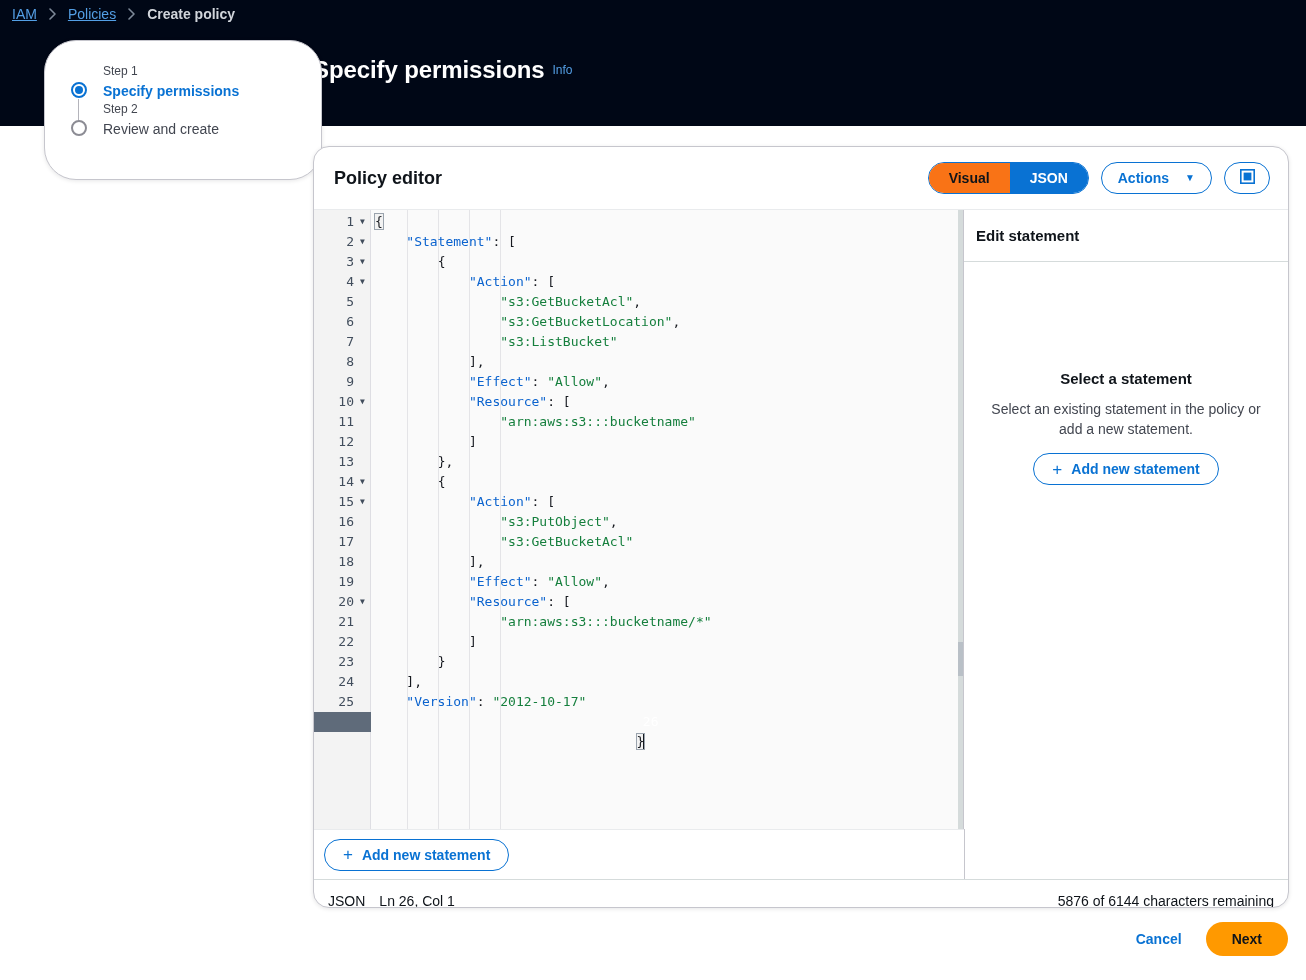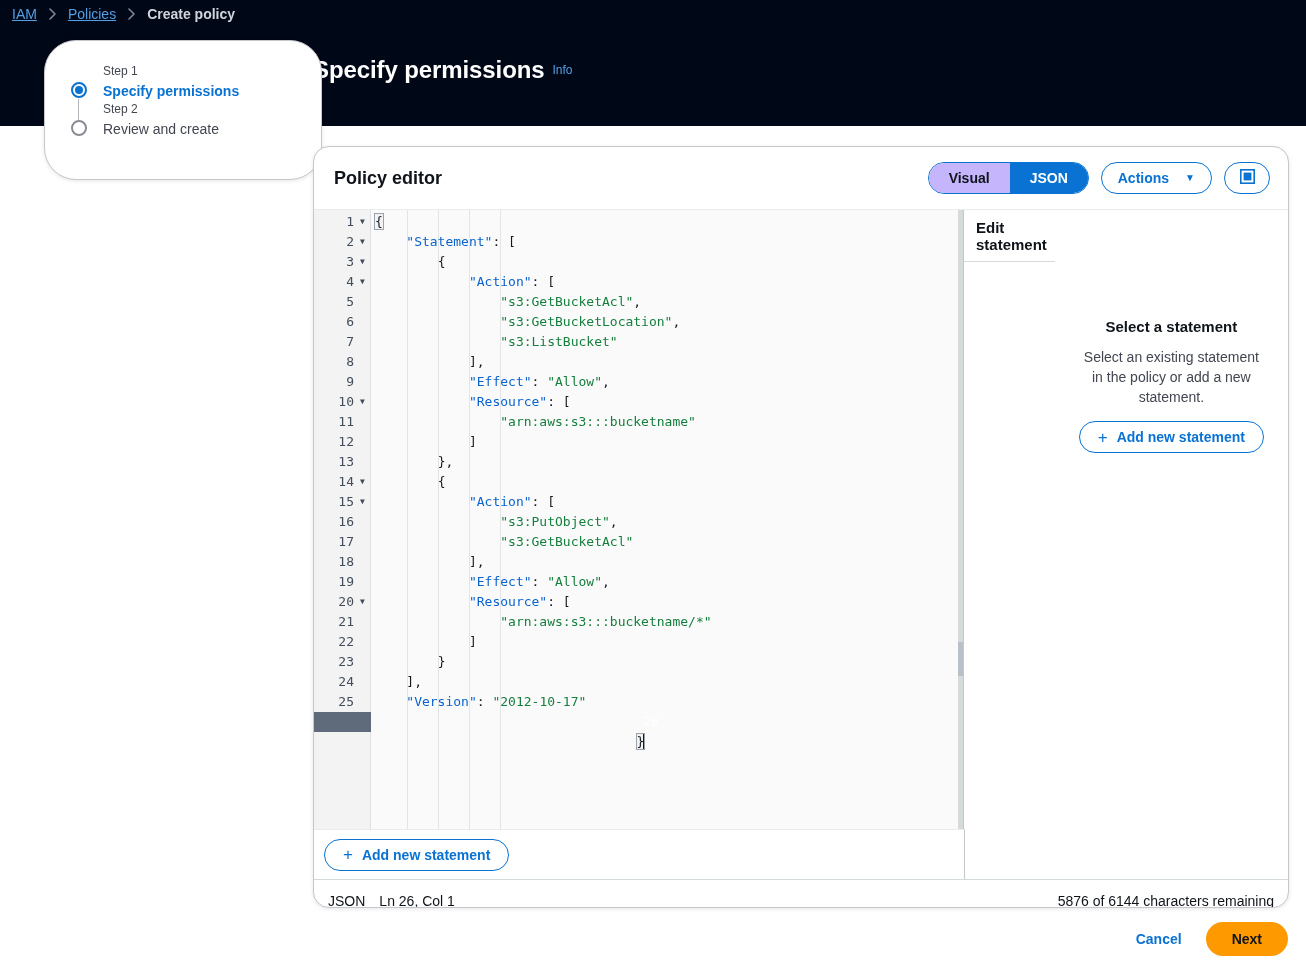"Visual" .seg-btn { background: #c4b5fd -> #f97316 }
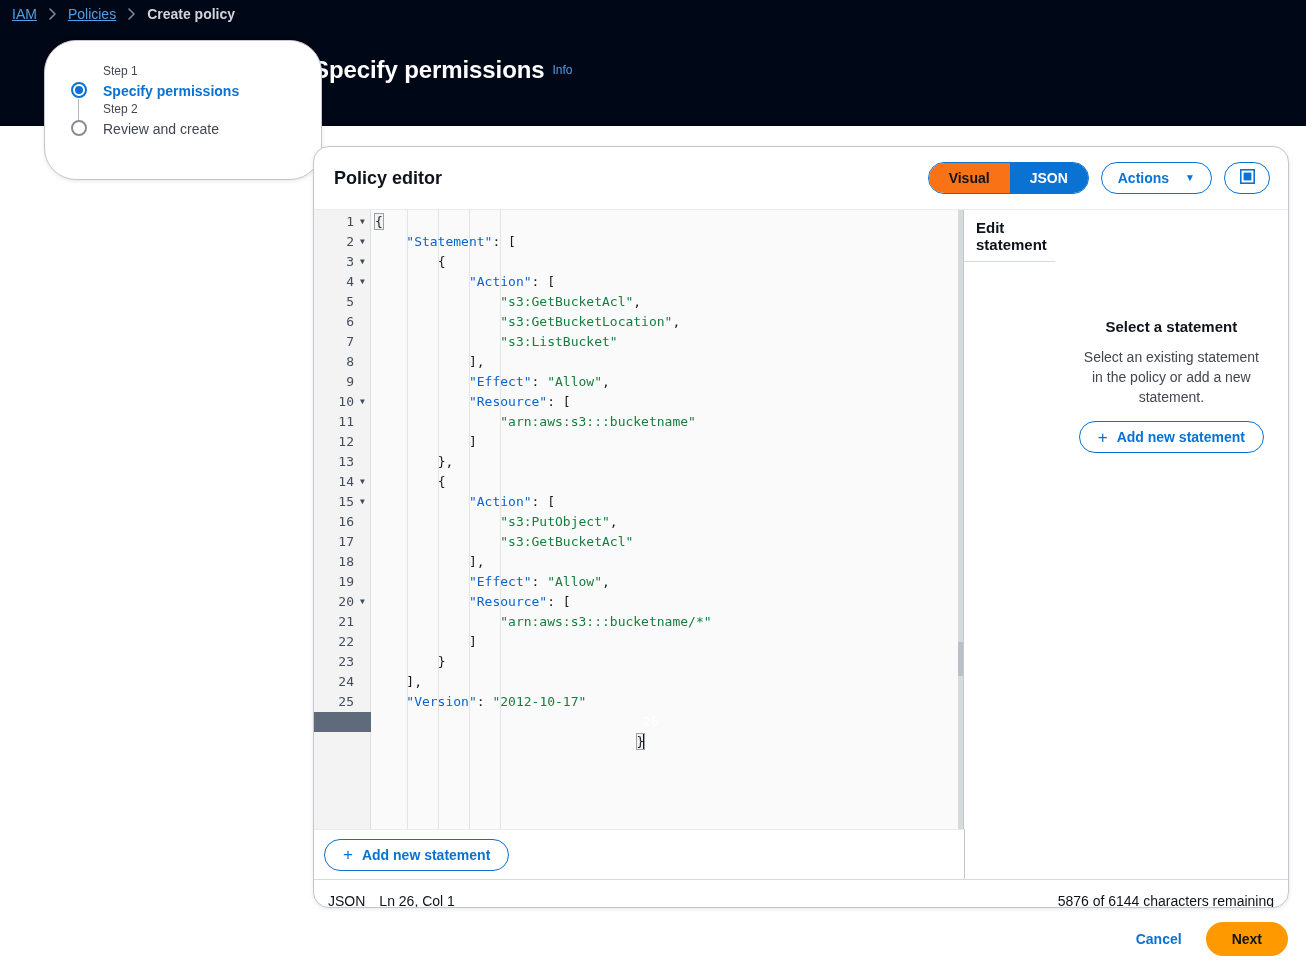"Edit statement" .side-pane { flex-direction: row -> column }
